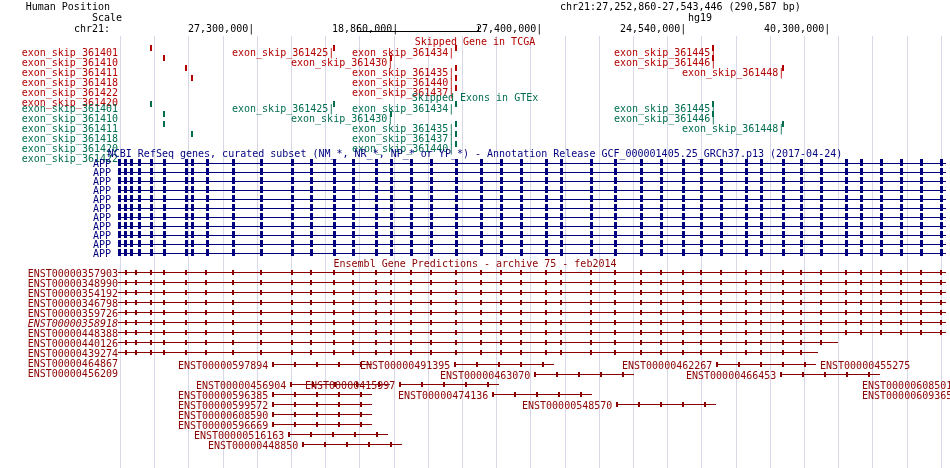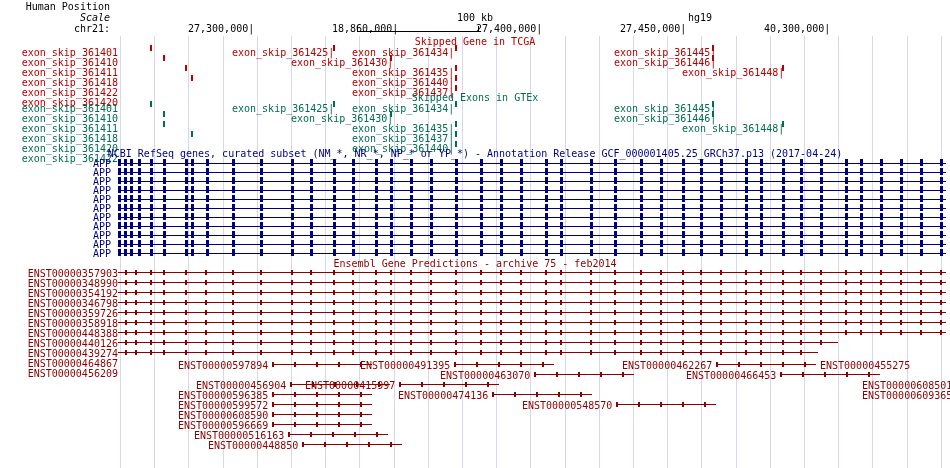"chr21:27,252,860-27,543,446 (290,587 bp)" div.lbl { html: none -> <div>chr21:27,252,860-27,543,446 (290,587 bp)</div> }
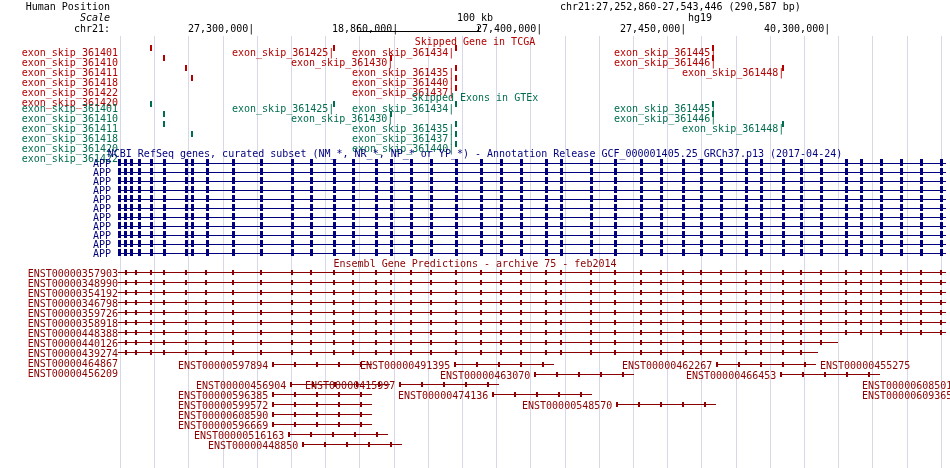"Scale" div.lbl { font-style: italic -> none; left: 0 -> 12px }
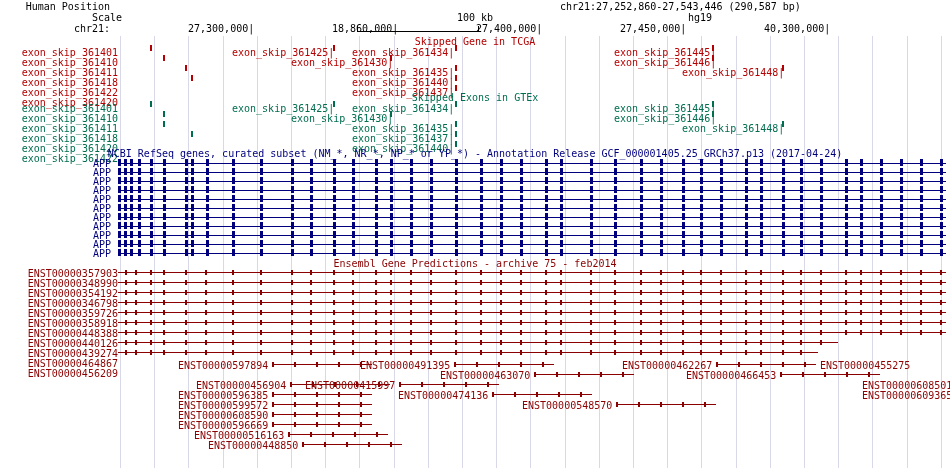"100 kb" div.hdr-center { html: <div>100 kb</div> -> none }
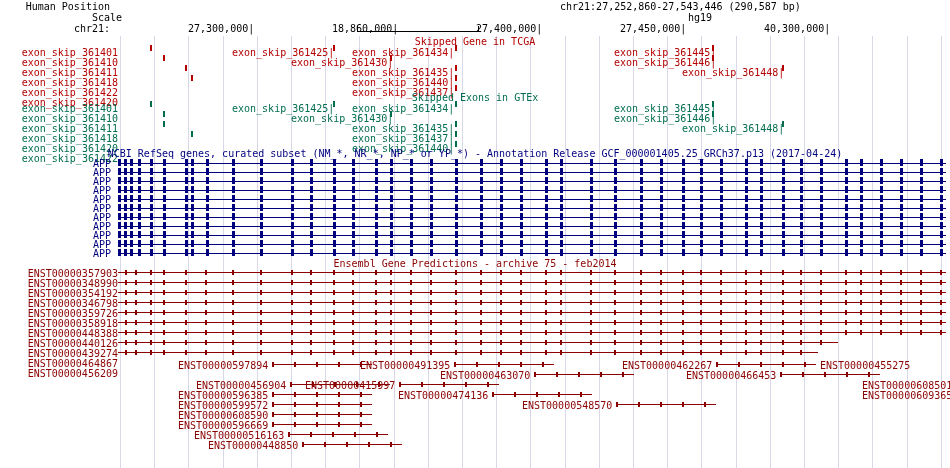"27,450,000|" div.lbl { text: 27,450,000 -> 24,540,000 }
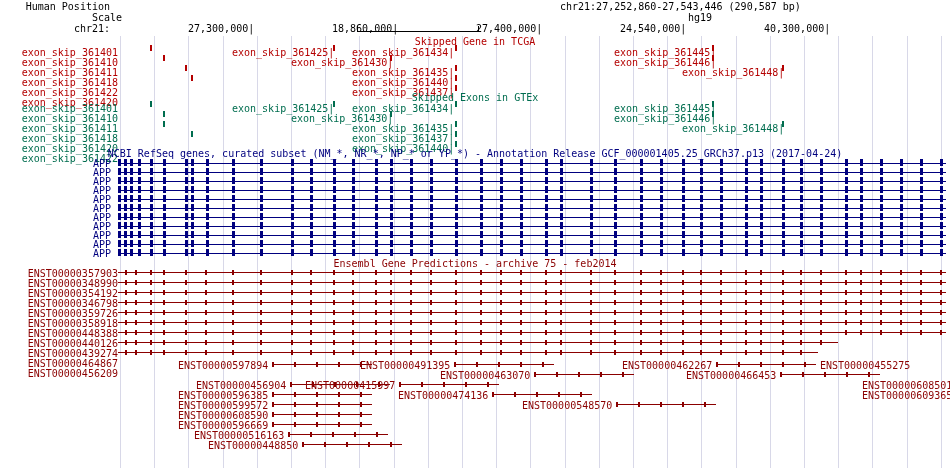"ENST00000358918" div.tlabel { font-style: none -> italic }
